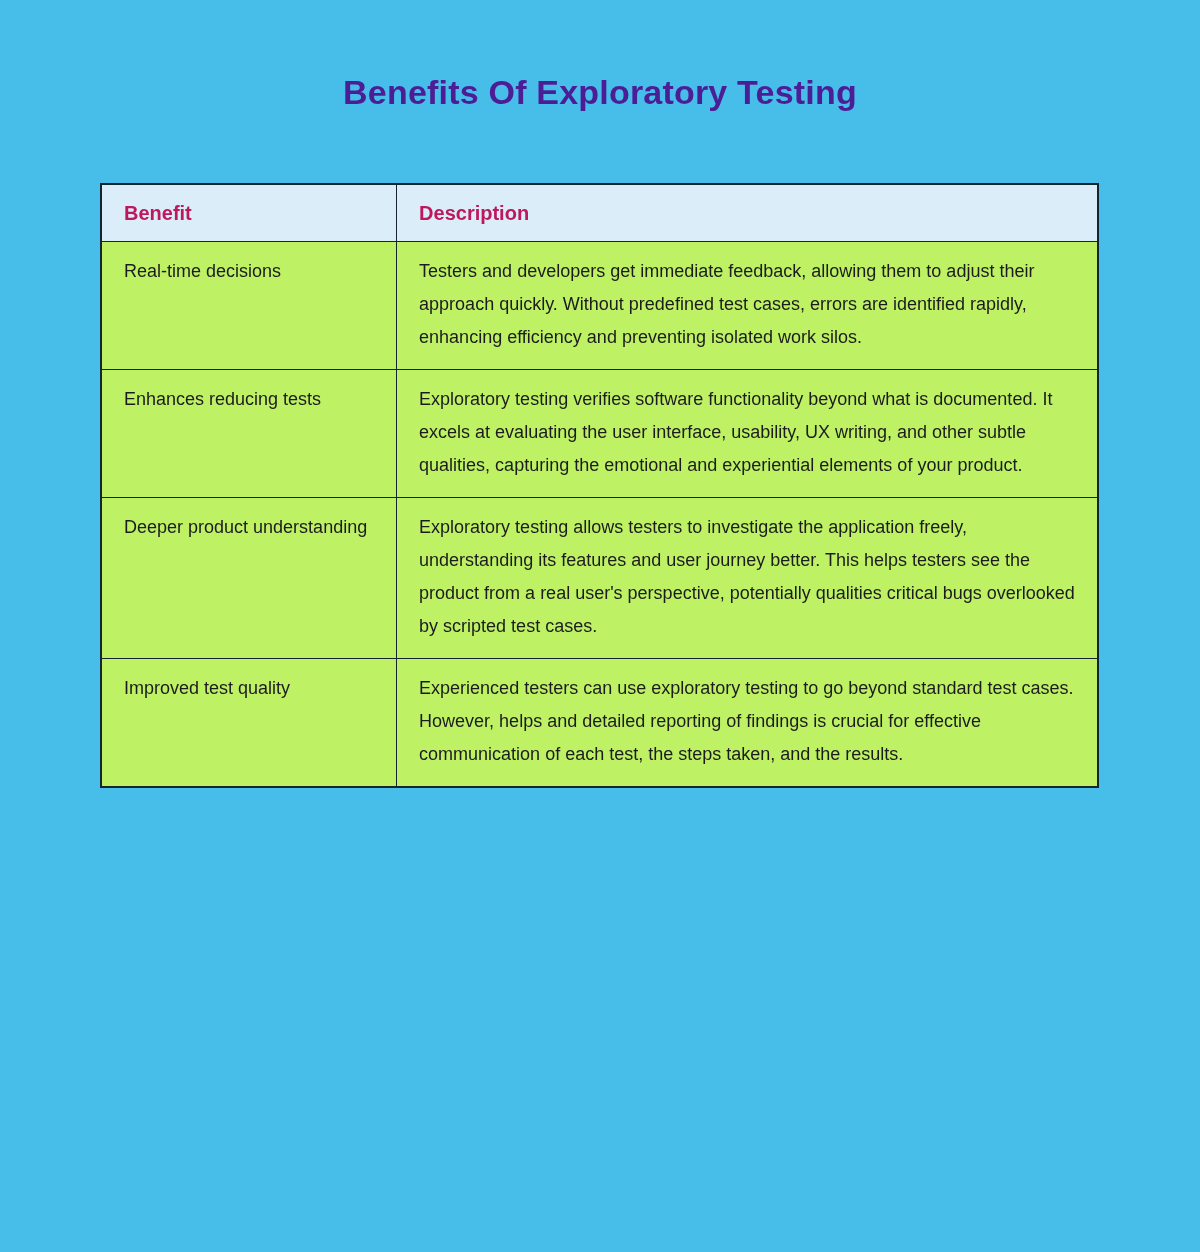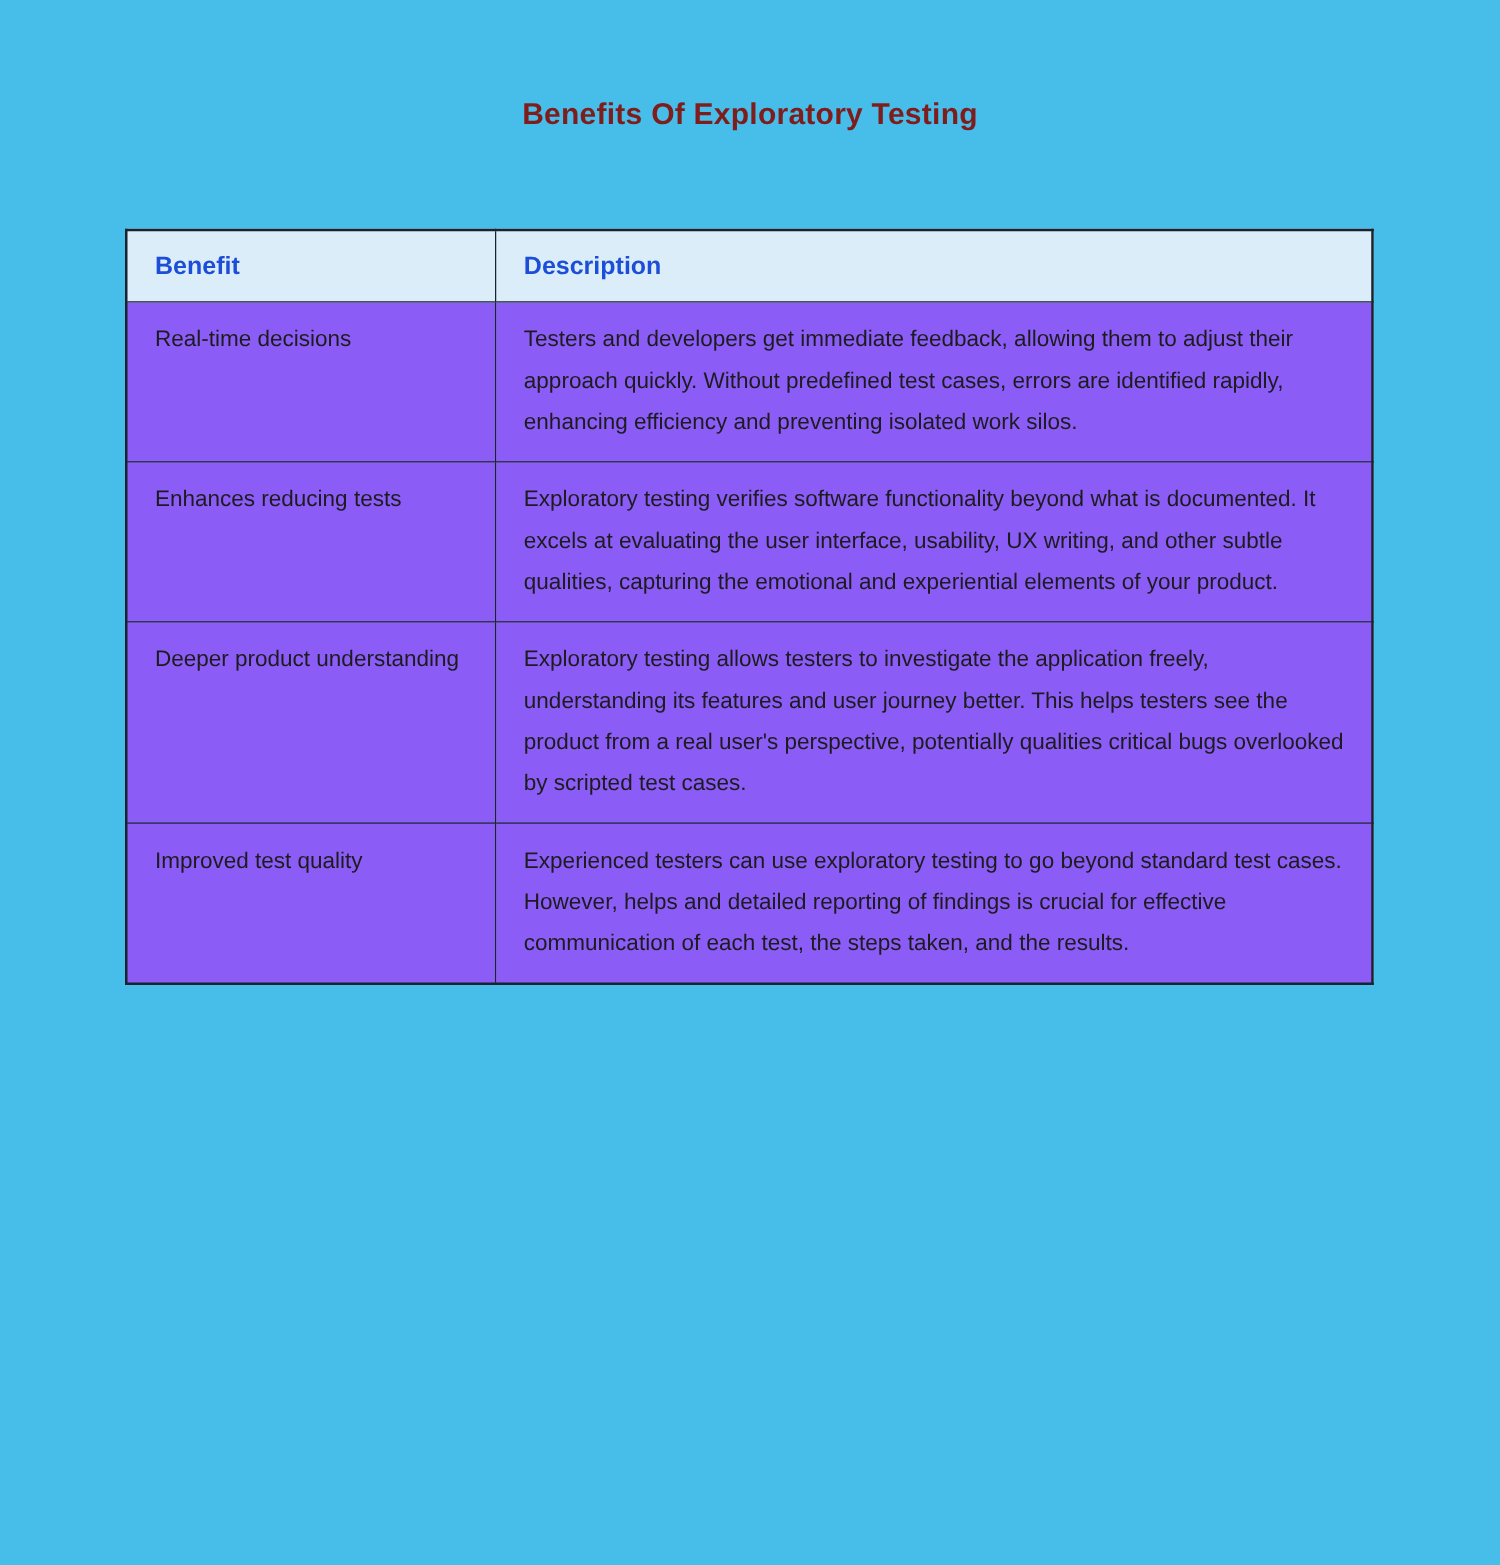"Benefits Of Exploratory Testing" .page-title { color: #7f1d1d -> #4c1d95; font-size: 24px -> 34px }
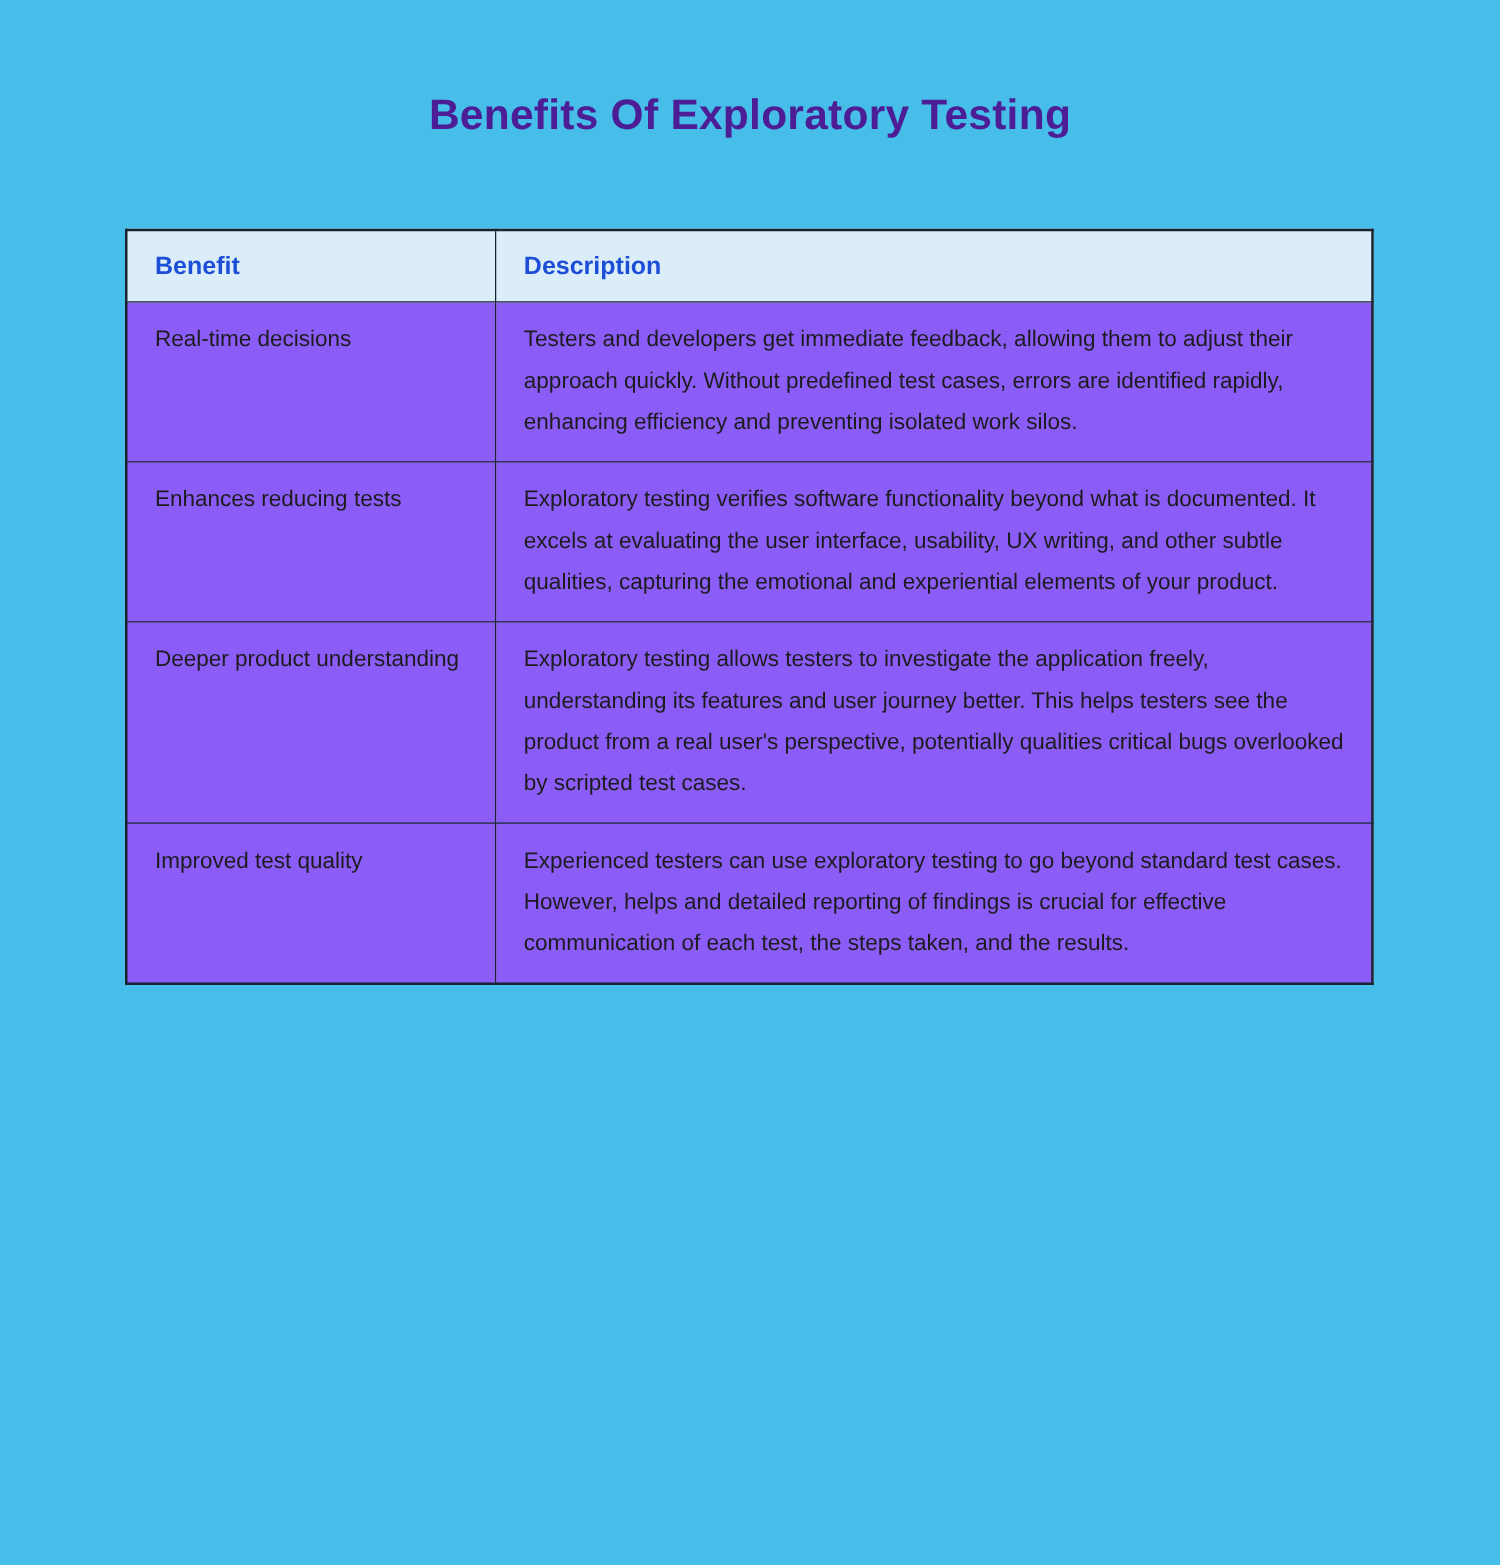"Benefit" table.benefits-table th { color: #1d4ed8 -> #be185d }
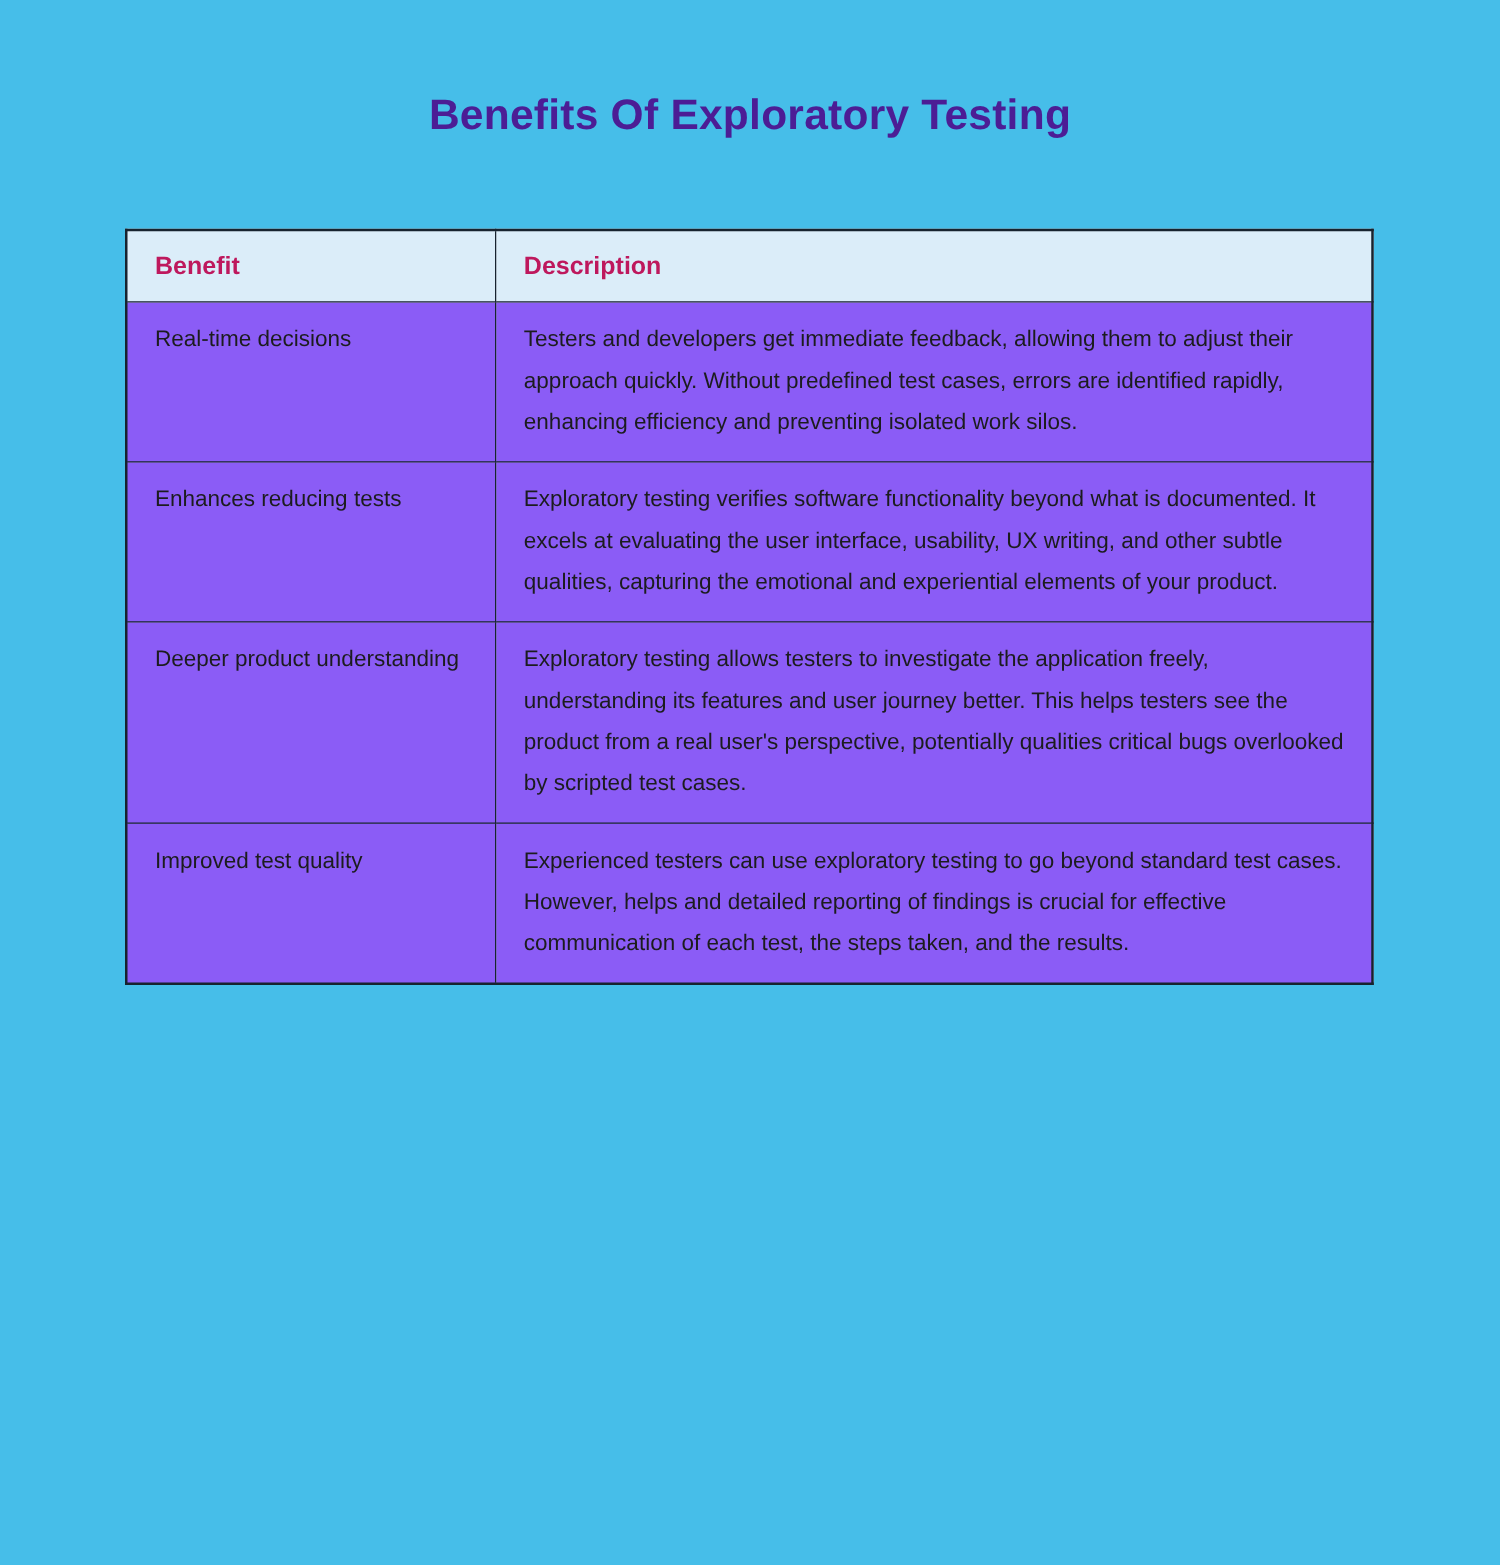"Real-time decisions" table.benefits-table td { background: #8b5cf6 -> #bef264 }
